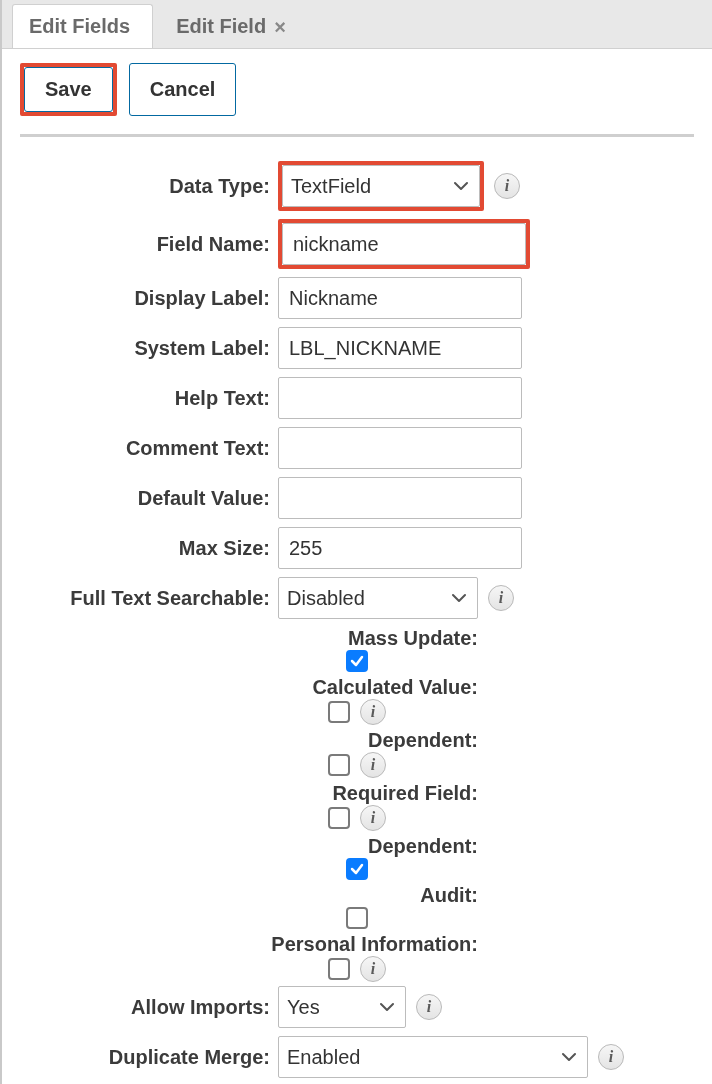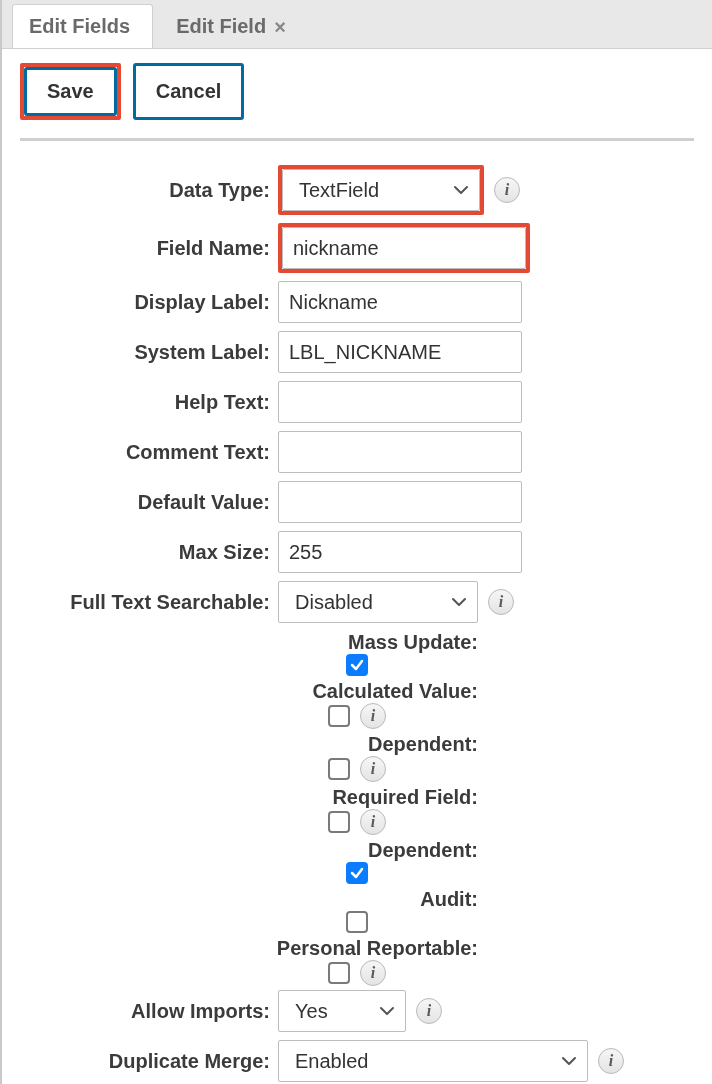"Save" .btn { border: 3px solid #0369a1 -> 1px solid #0369a1 }
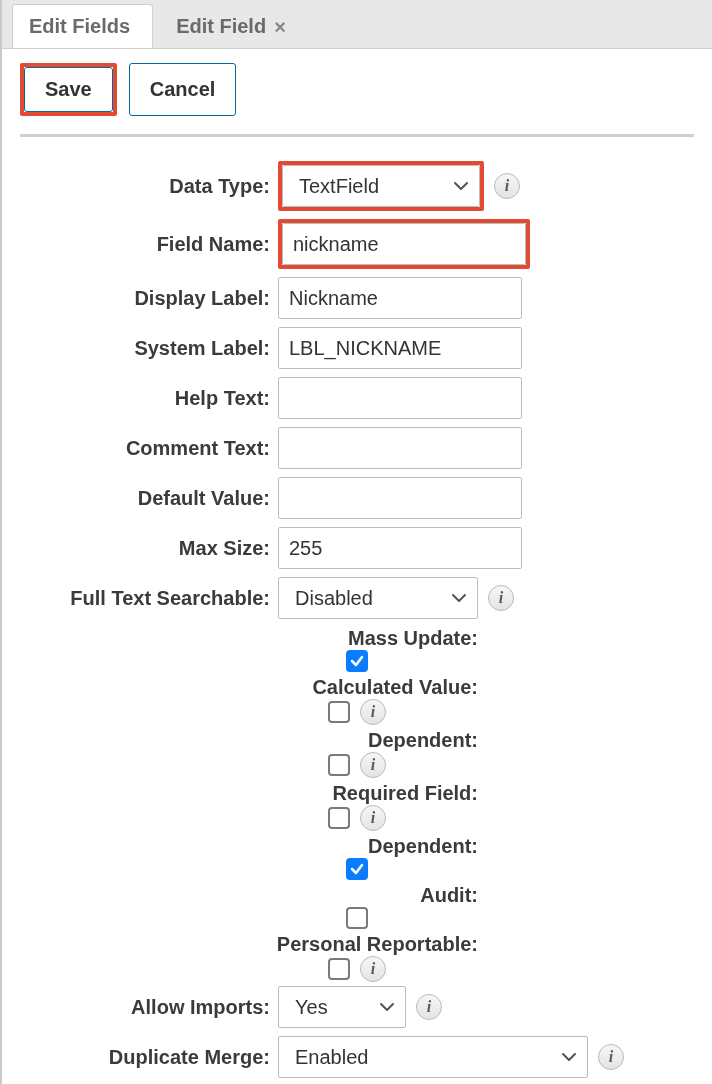"TextField" .sel { padding: 0 36px 0 16px -> 0 36px 0 8px }
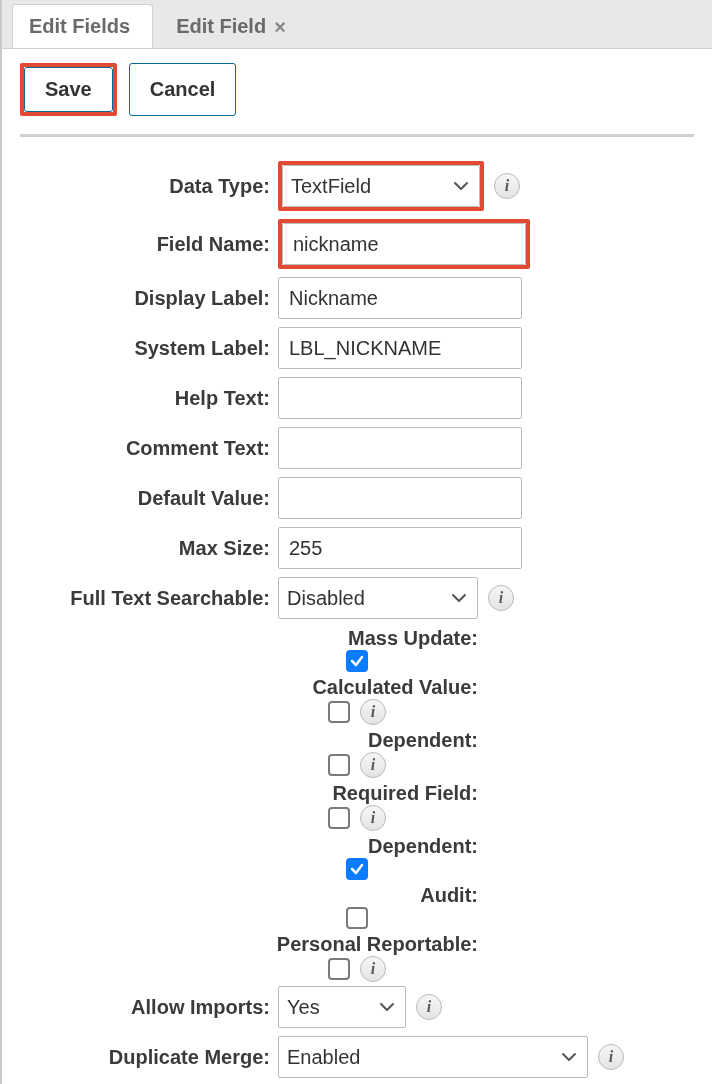"Personal Reportable:" div.label-col { text: Reportable -> Information }
